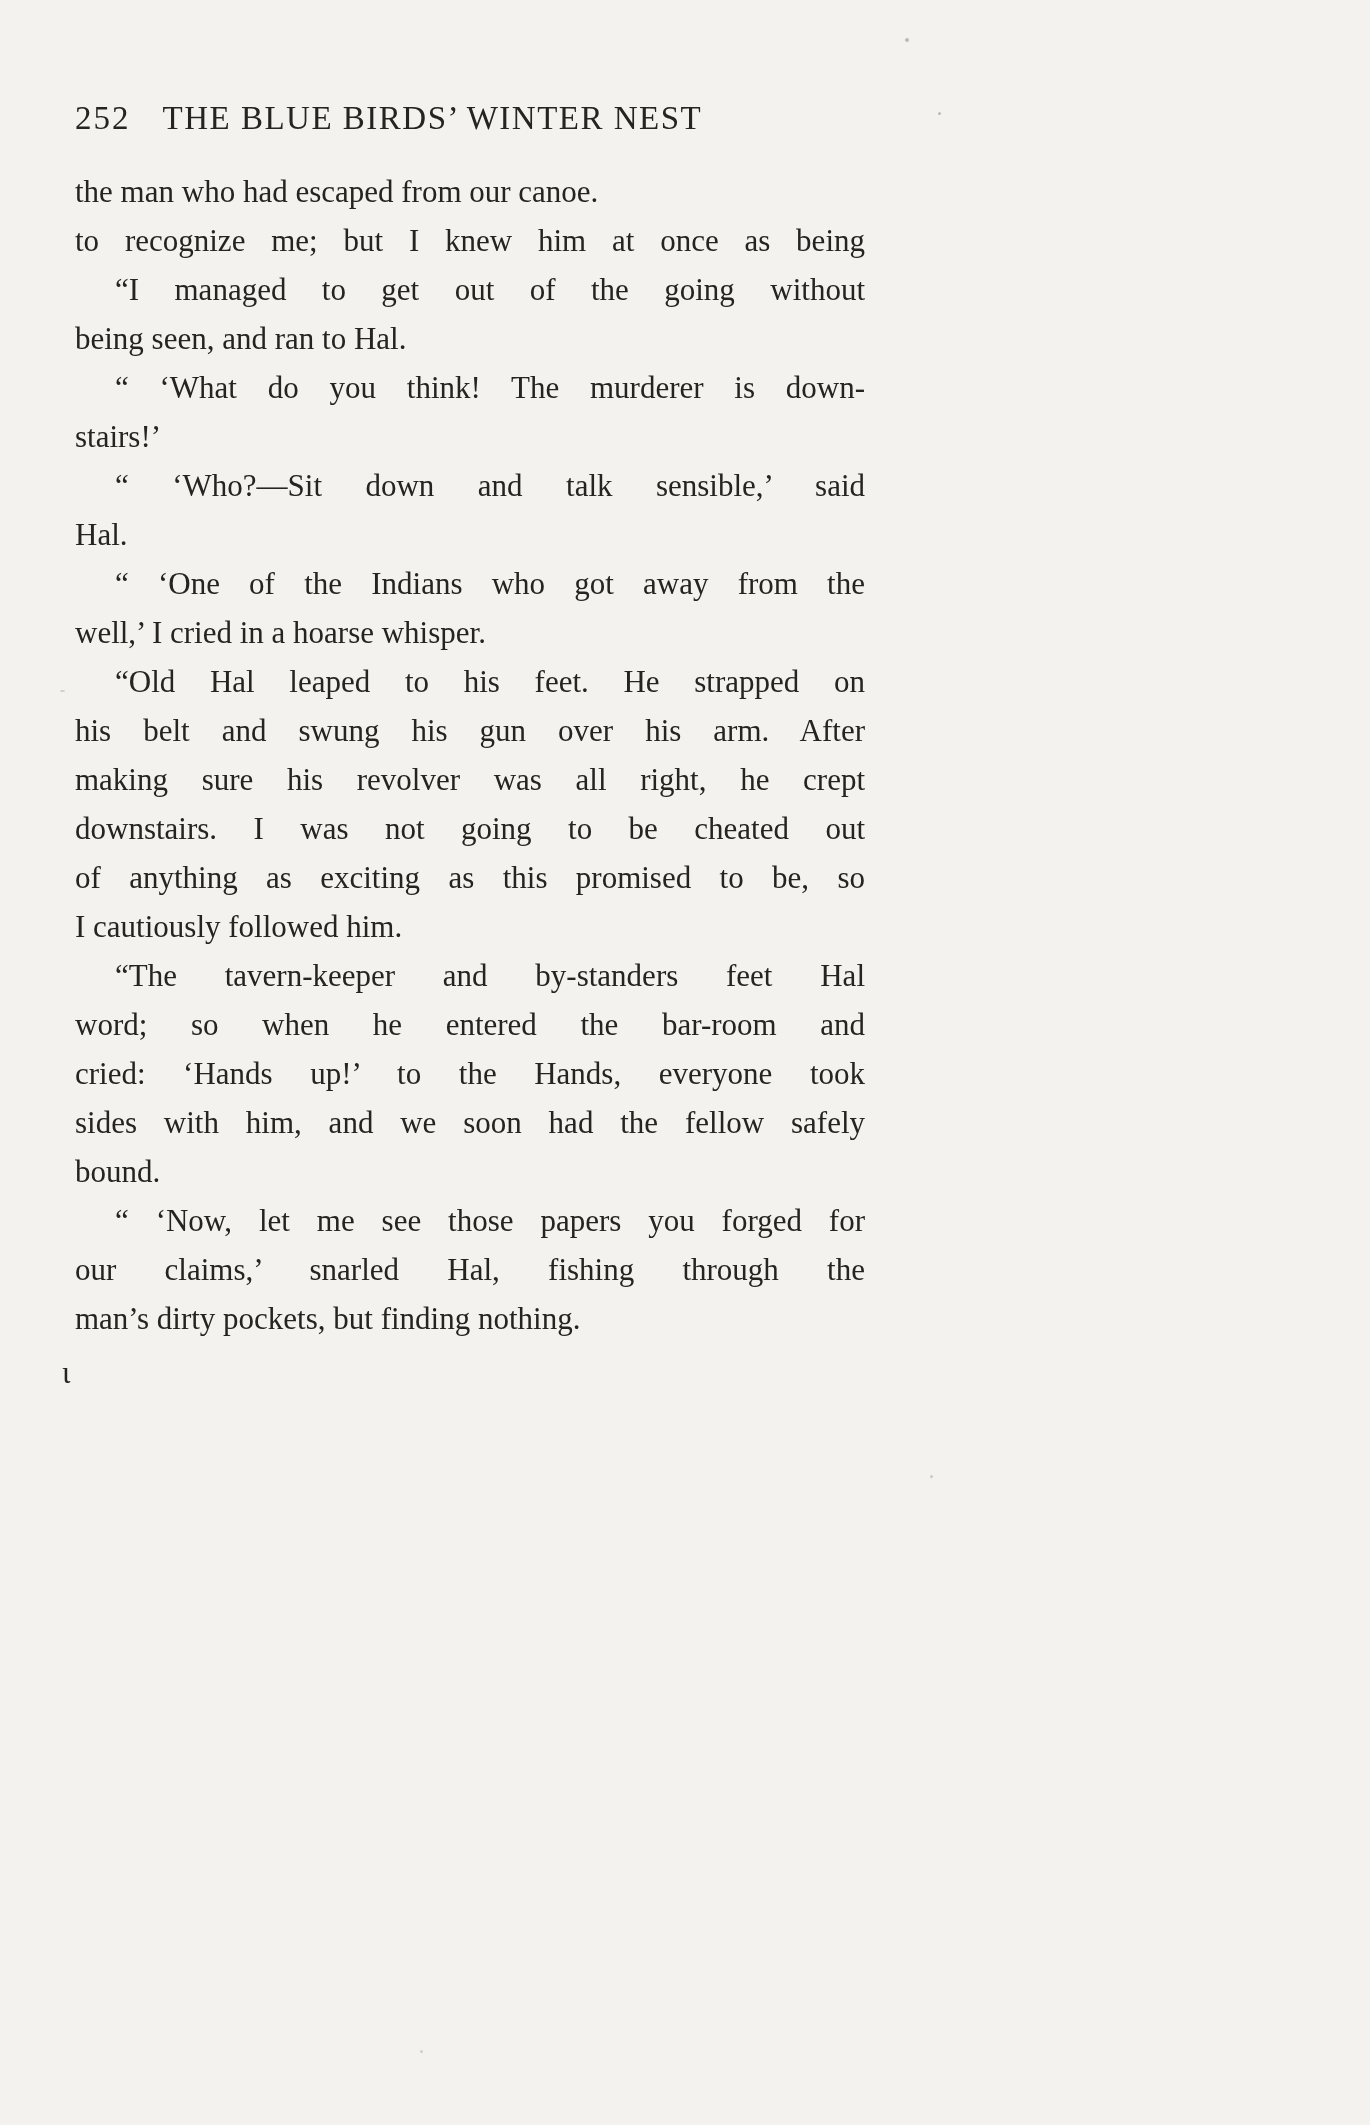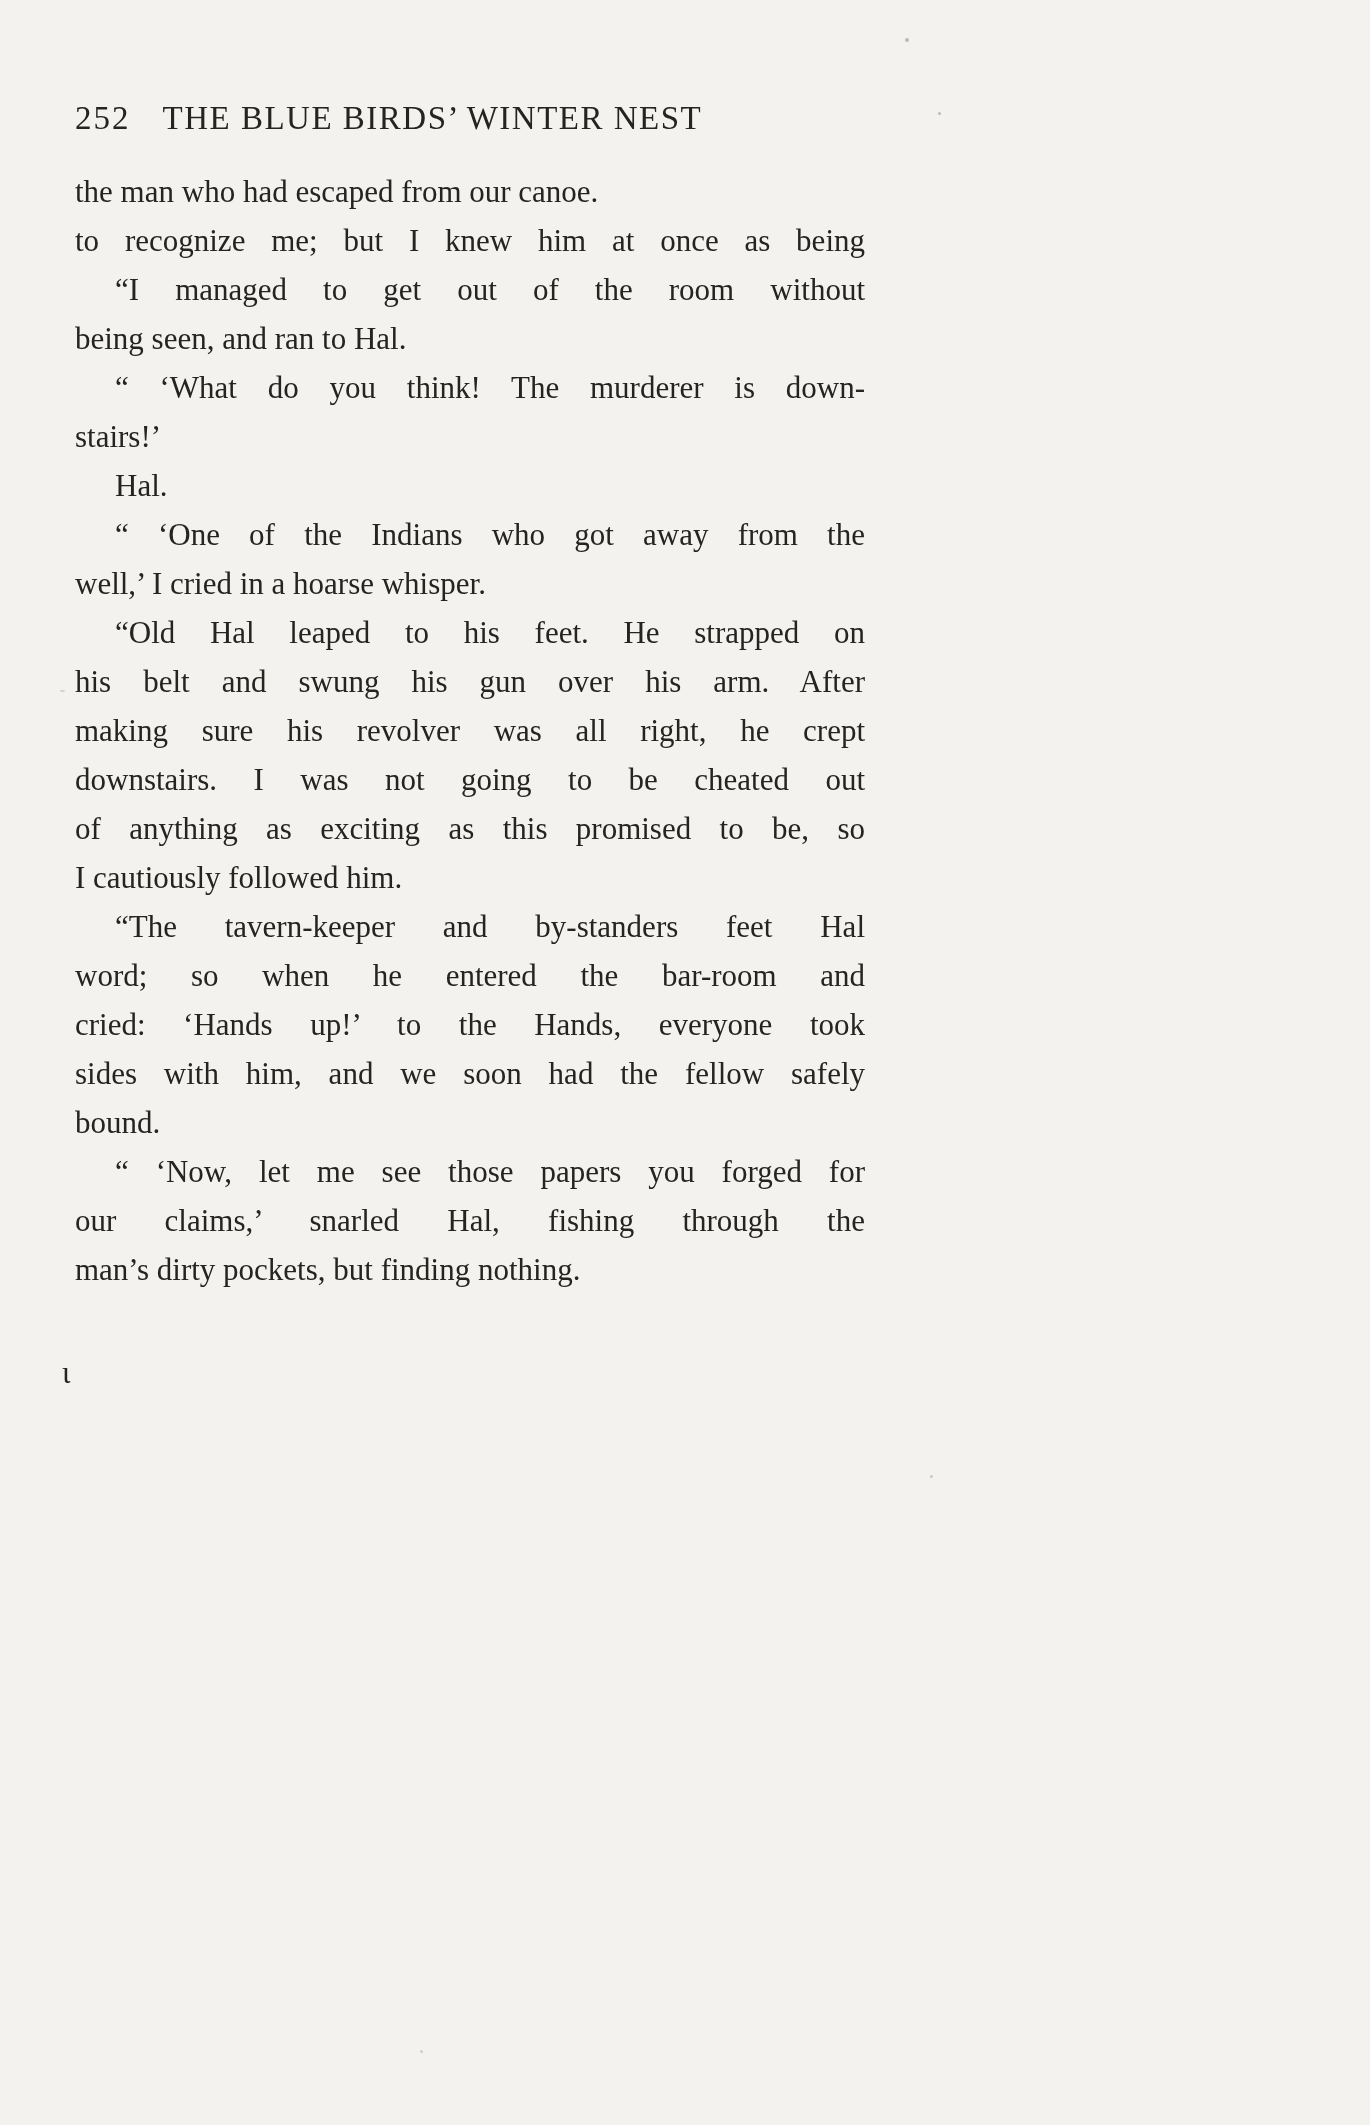"“I managed to get out" div.line { text: room -> going }
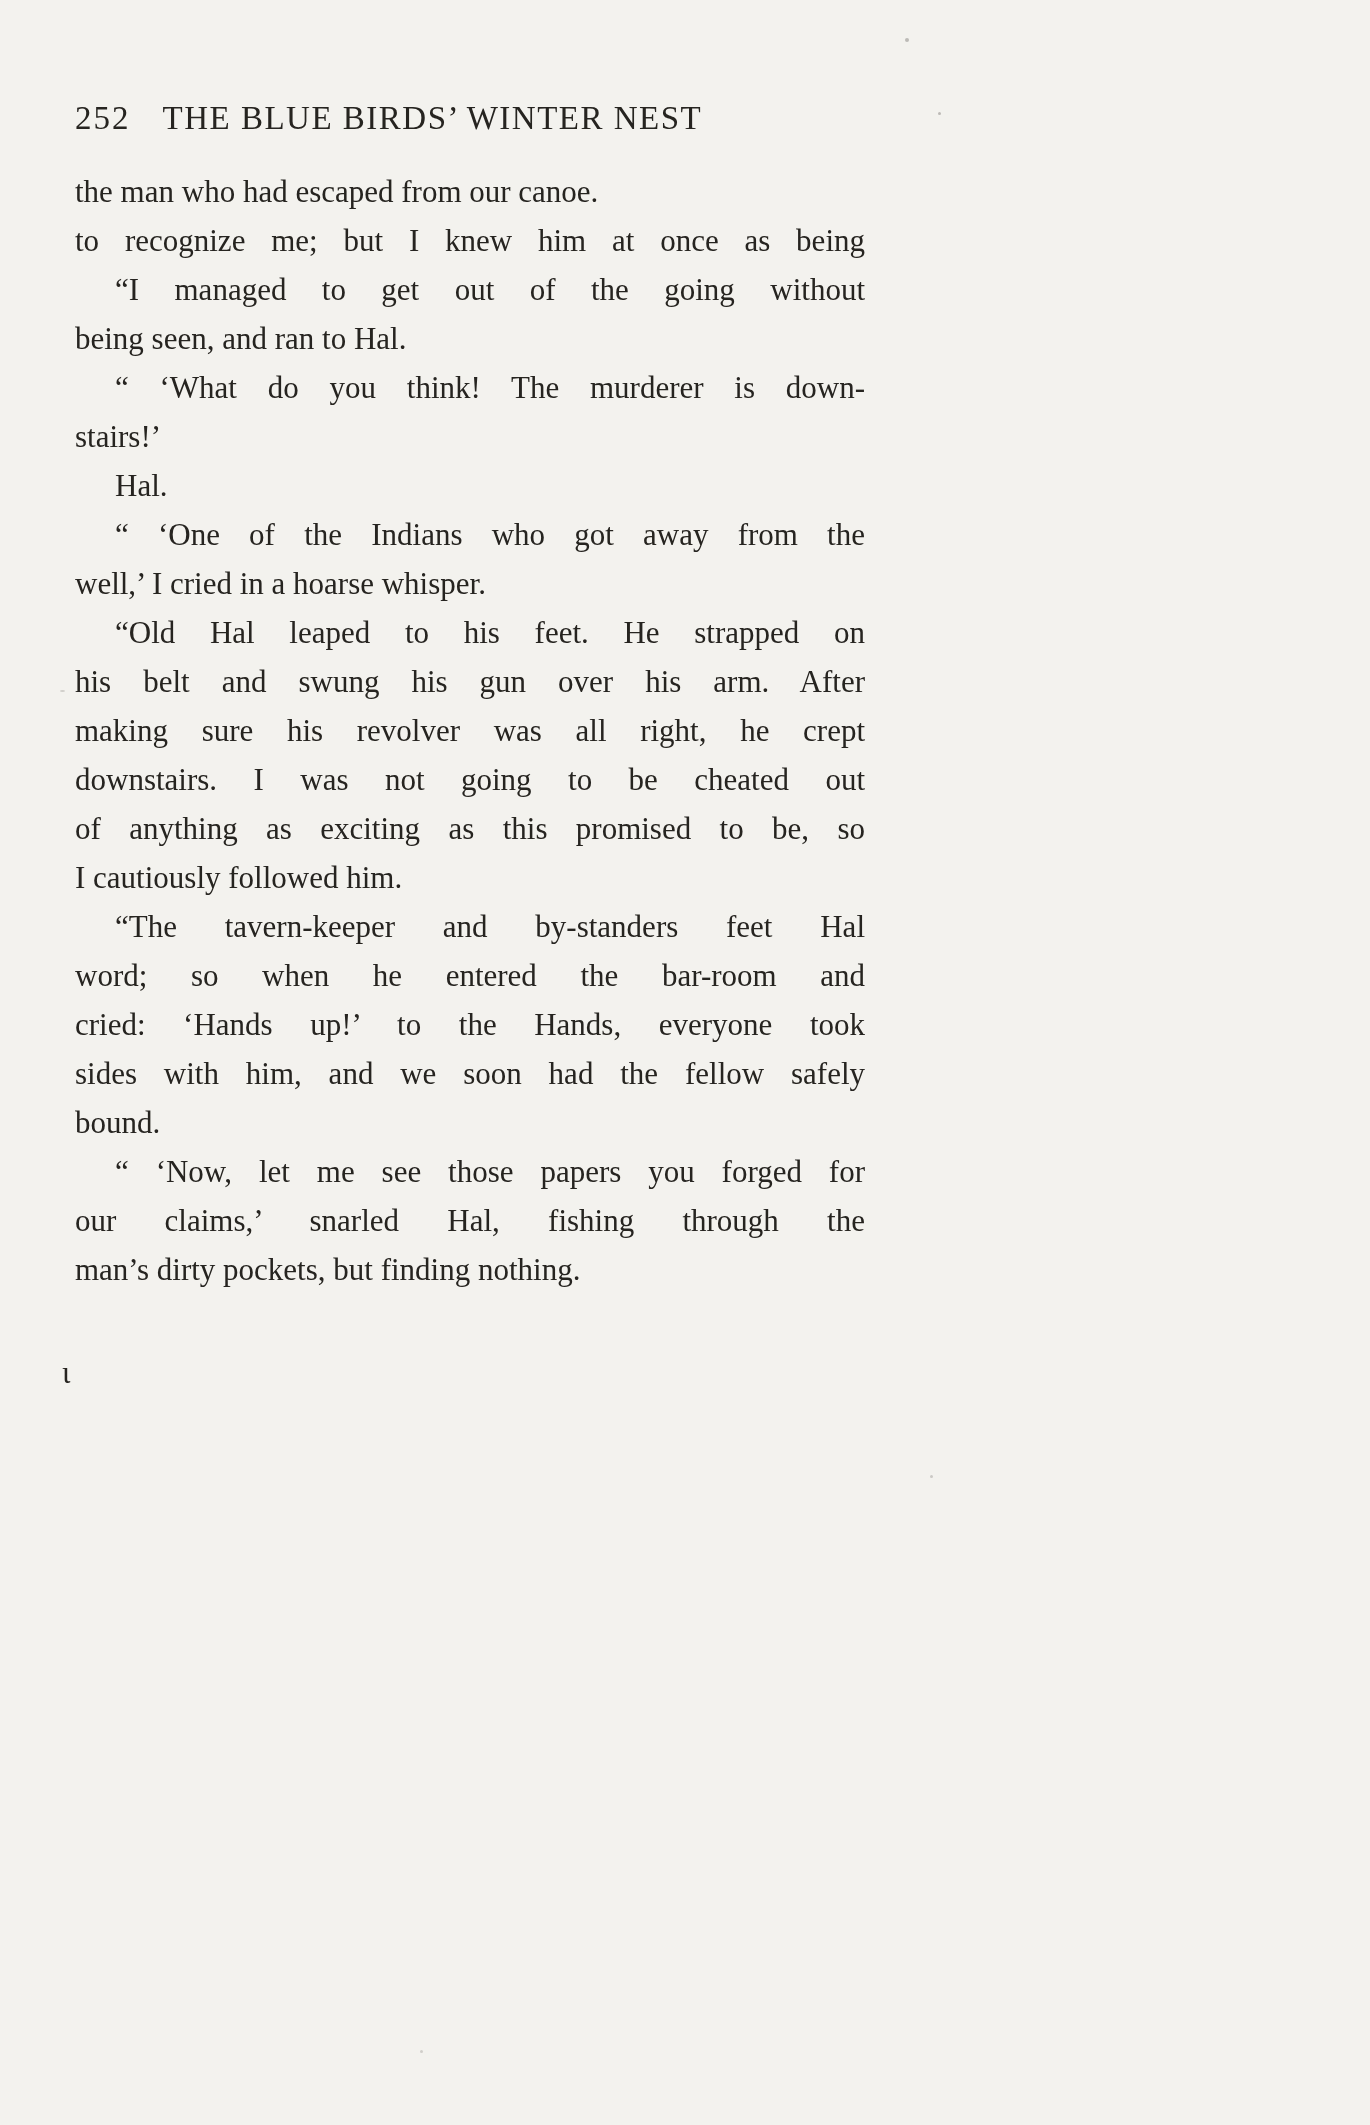"“ ‘Who?—Sit down and talk" div.line { html: none -> <div>“ ‘Who?—Sit down and talk sensible,’ said</div> }
